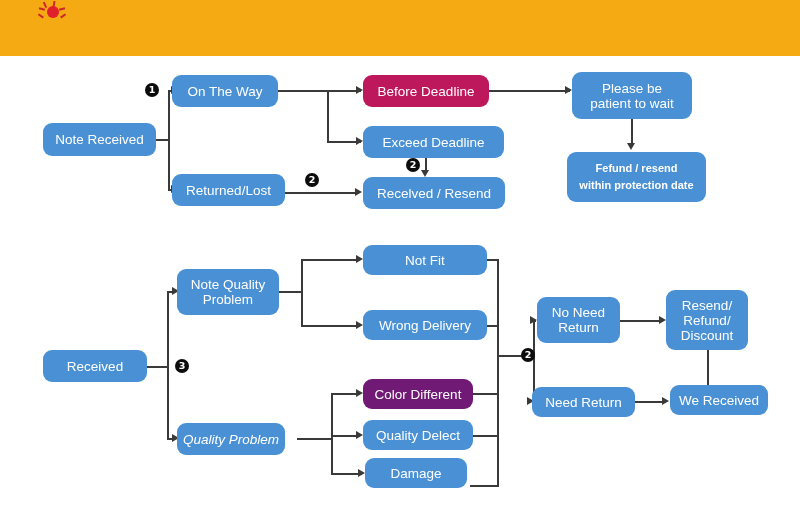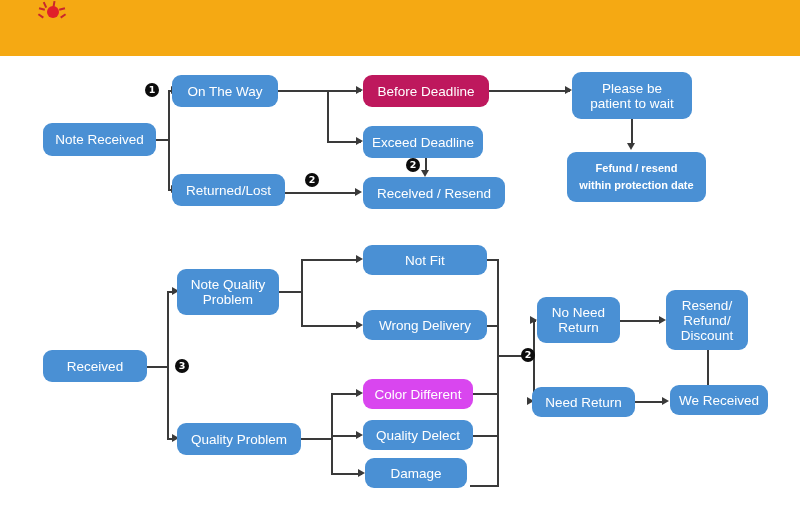"Exceed Deadline" div.node { width: 120px -> 141px }
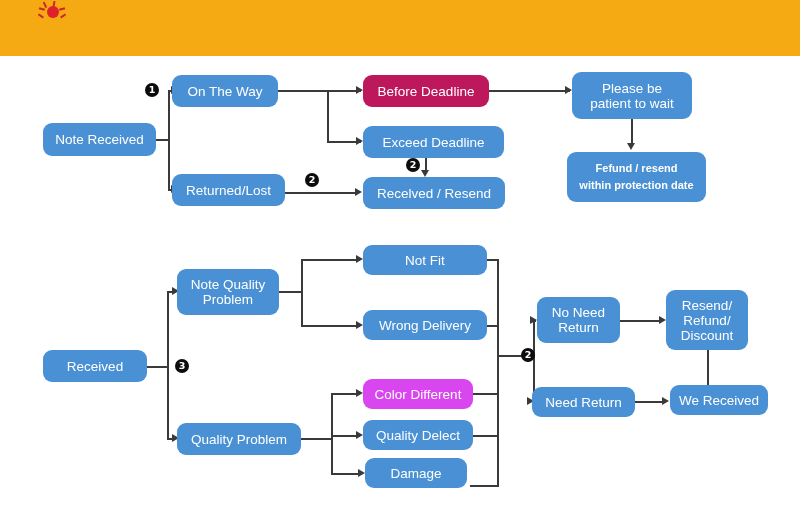"Color Different" div.node { background: #d946ef -> #701a75 }
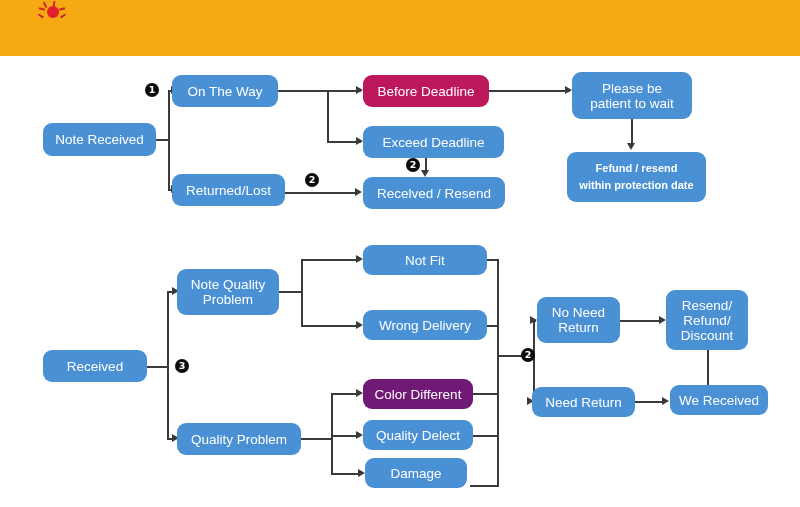"Quality Problem" div.node { font-style: none -> italic; width: 124px -> 108px }
